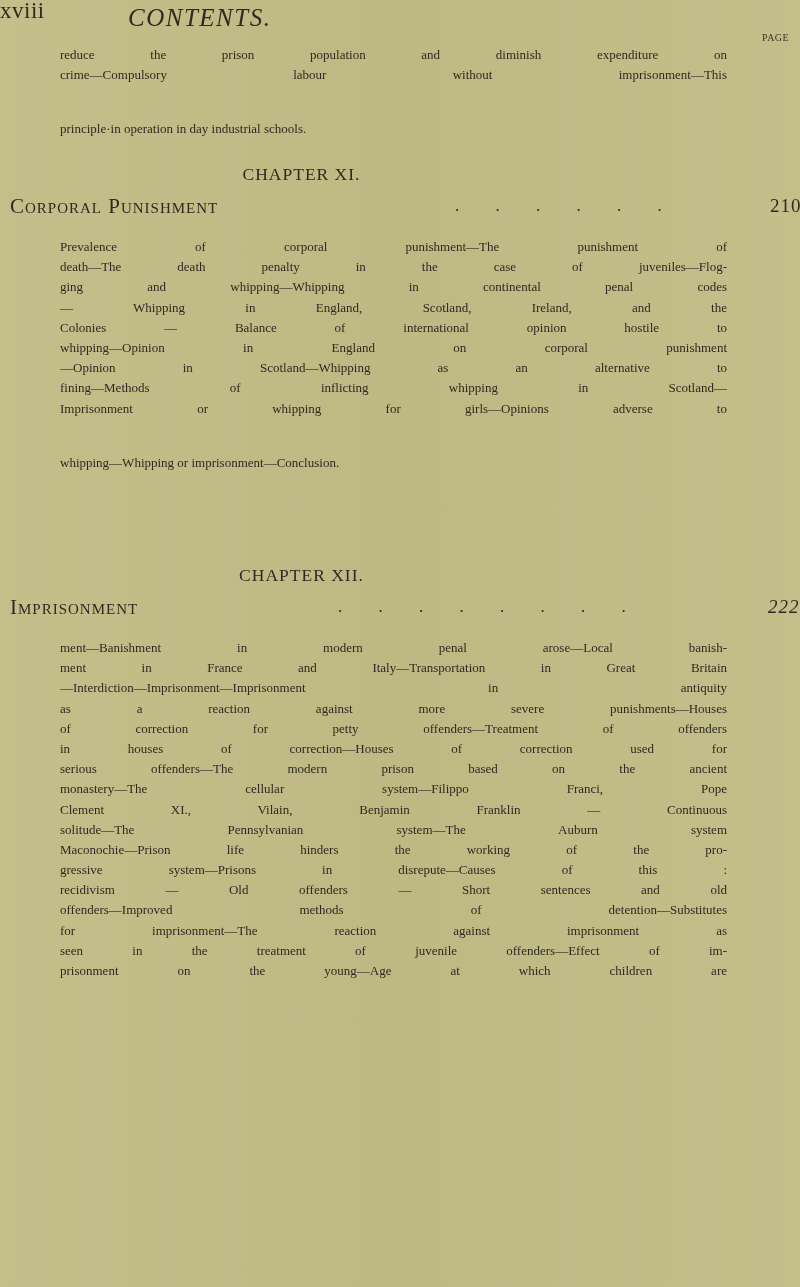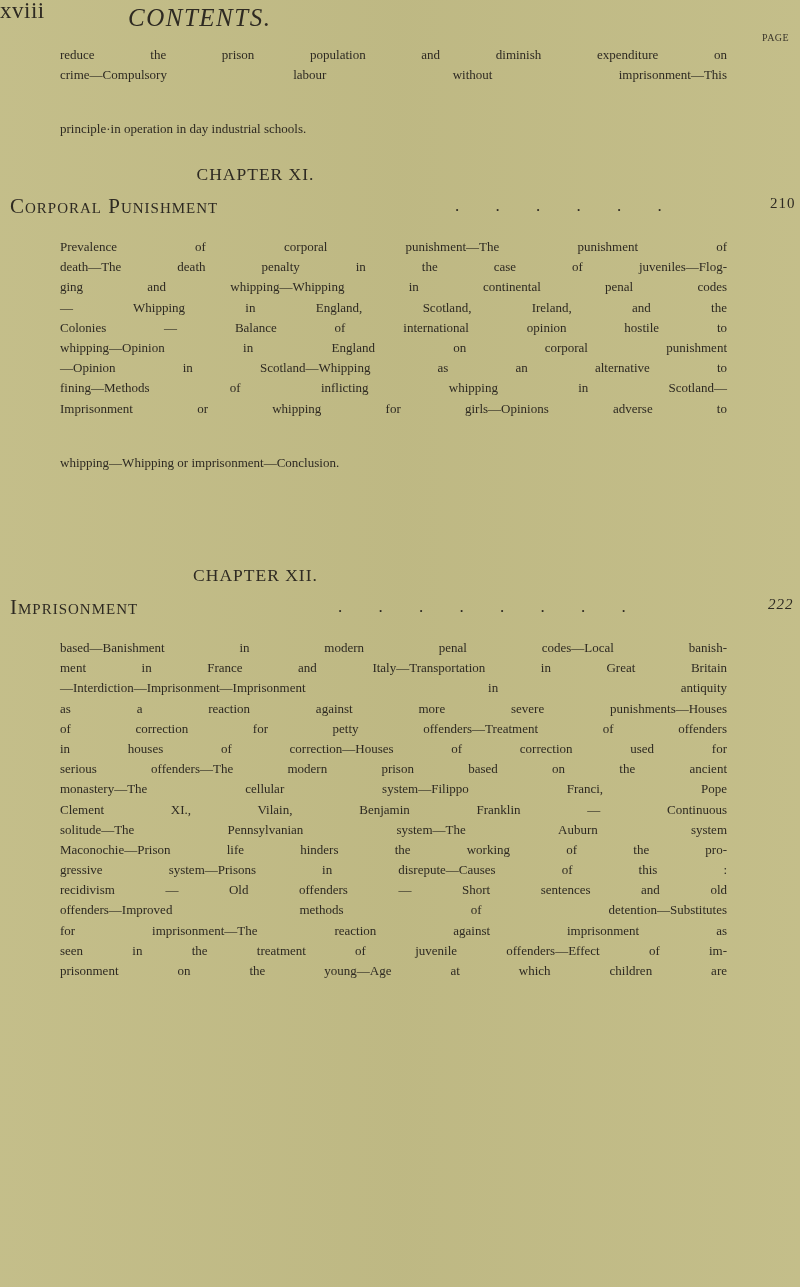"CHAPTER XI." .chapter-num { padding-left: none -> 46px }
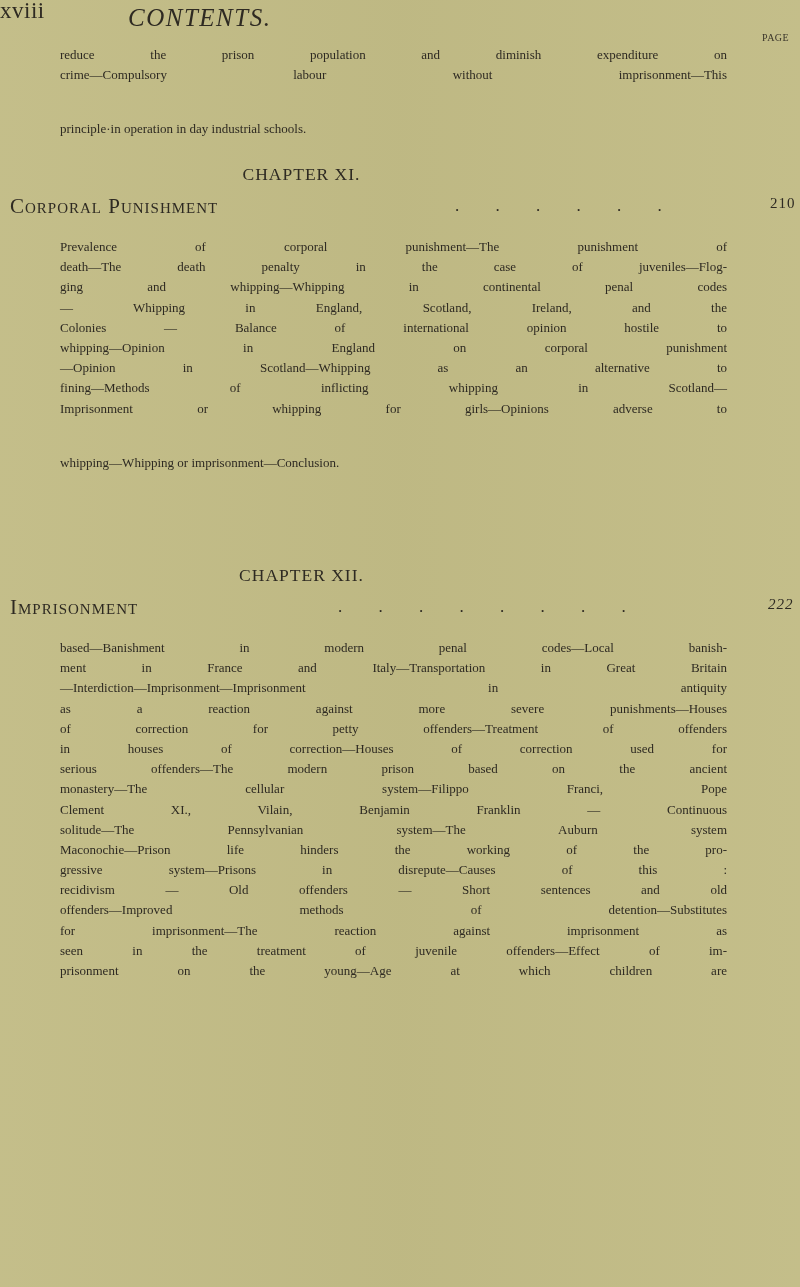"210" .page-num { font-size: 15px -> 19px }
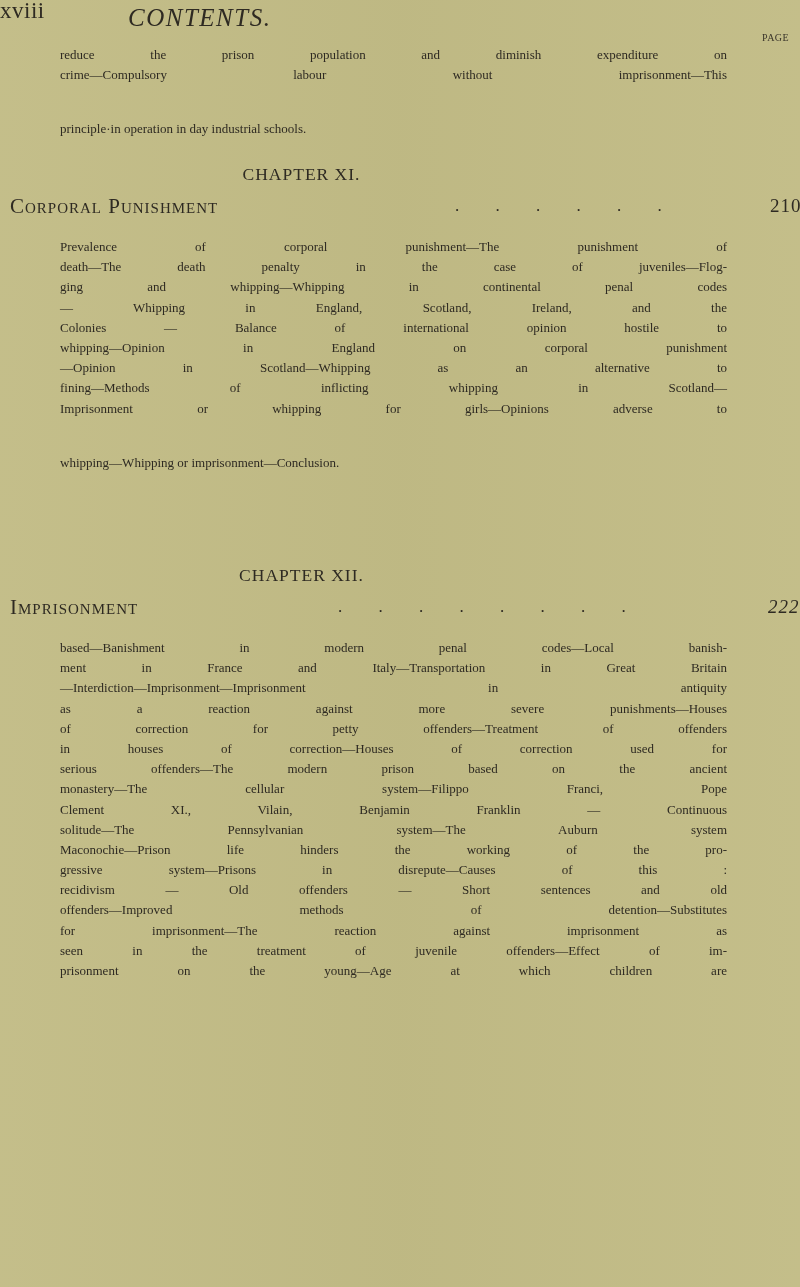"based—Banishment in modern penal" span.ln { text: based—Banishment in modern penal codes -> ment—Banishment in modern penal arose }
